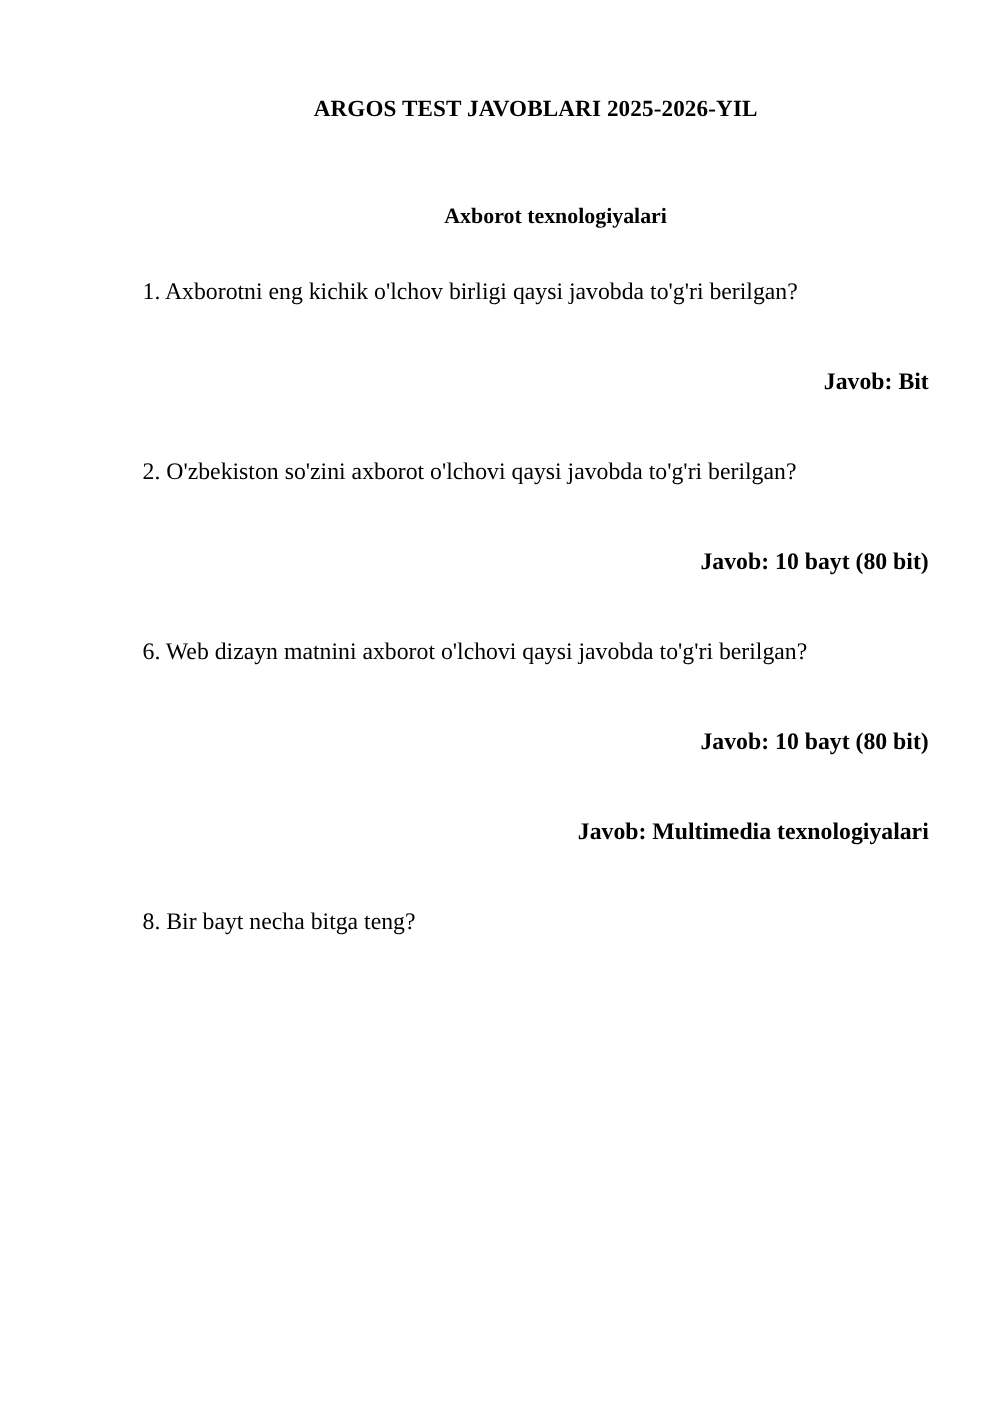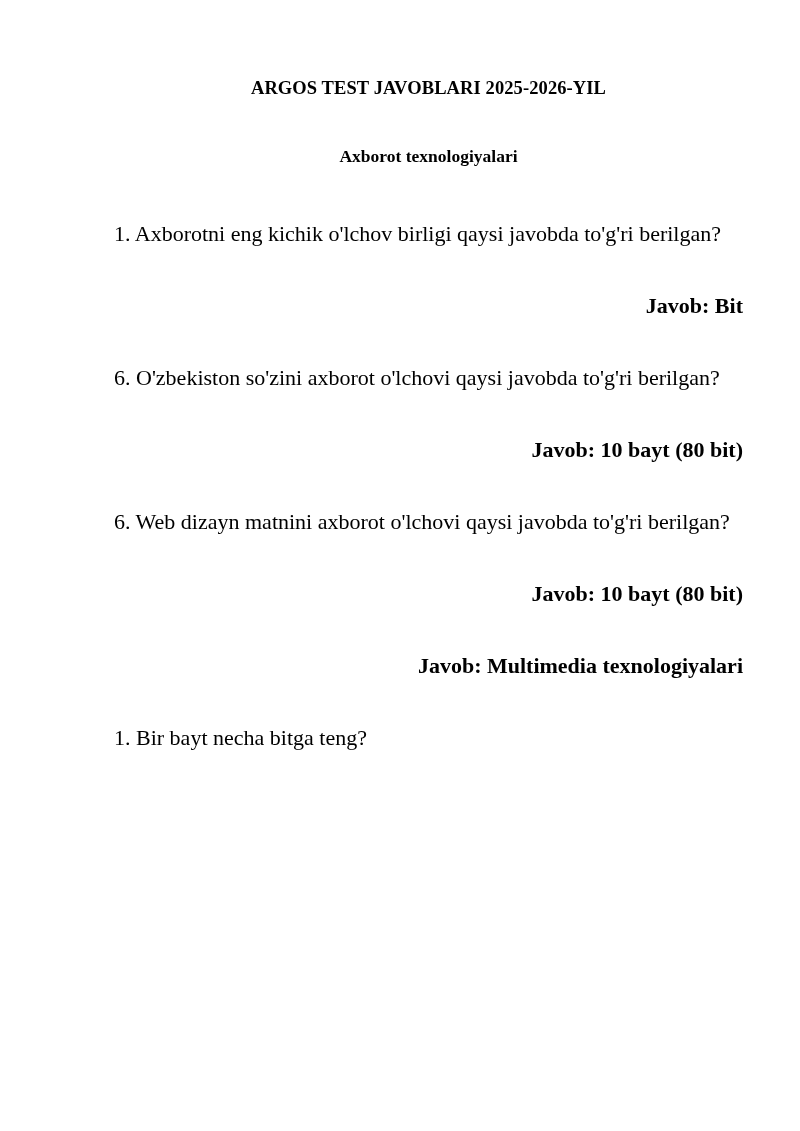"Axborot texnologiyalari" .doc-subtitle { margin: 0 -> 16px }
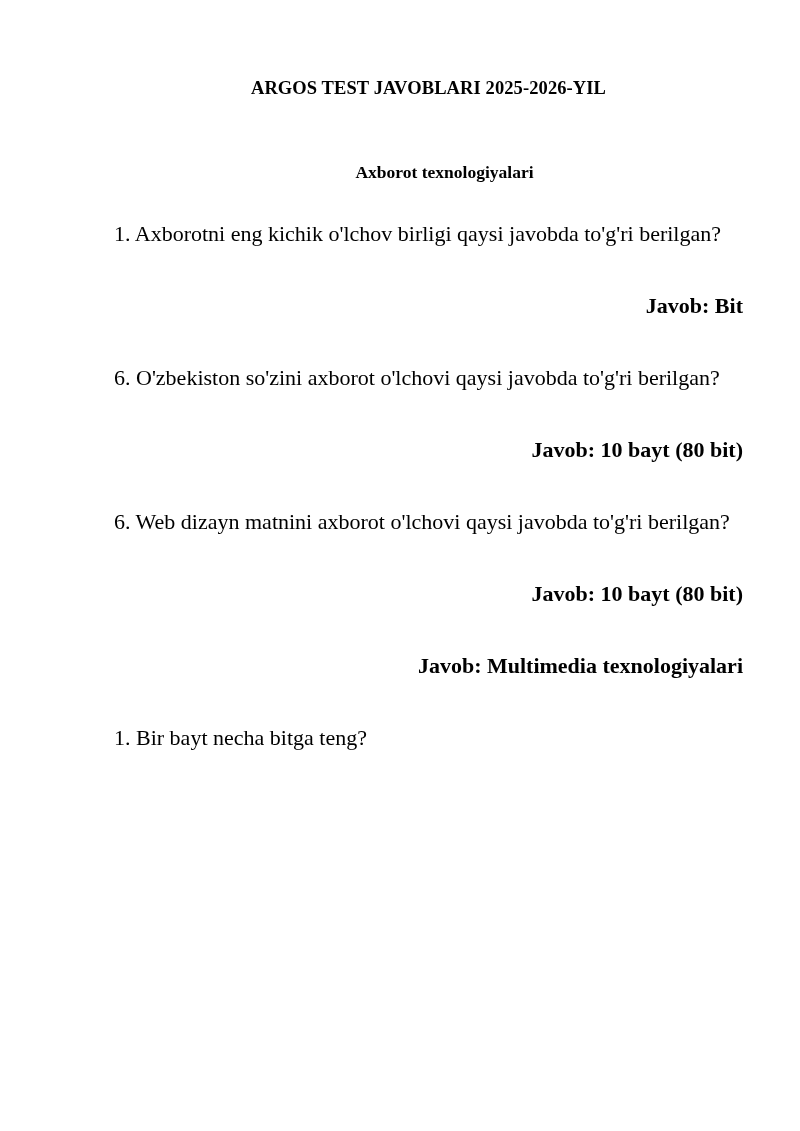"1. Axborotni eng kichik o'lchov" p.q, p.a { font-size: 22px -> 19px }
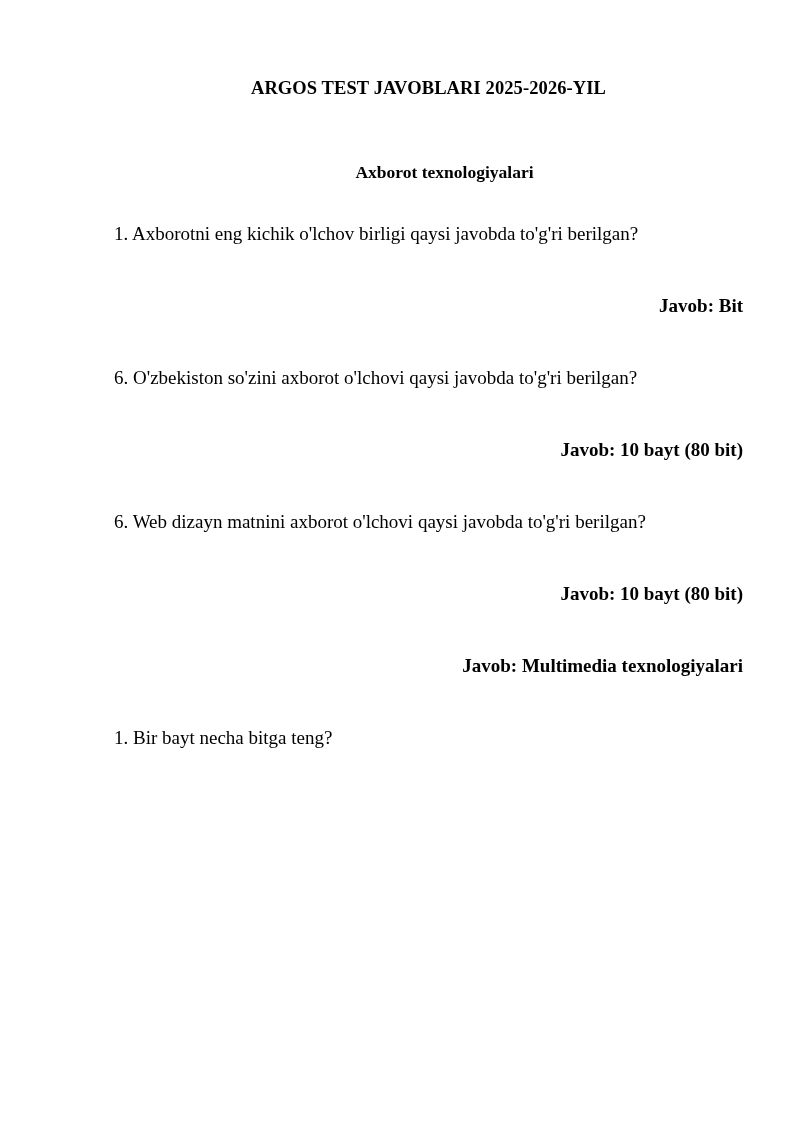"6. O'zbekiston so'zini axborot o'lchovi" p.q { text: 6 -> 2 }
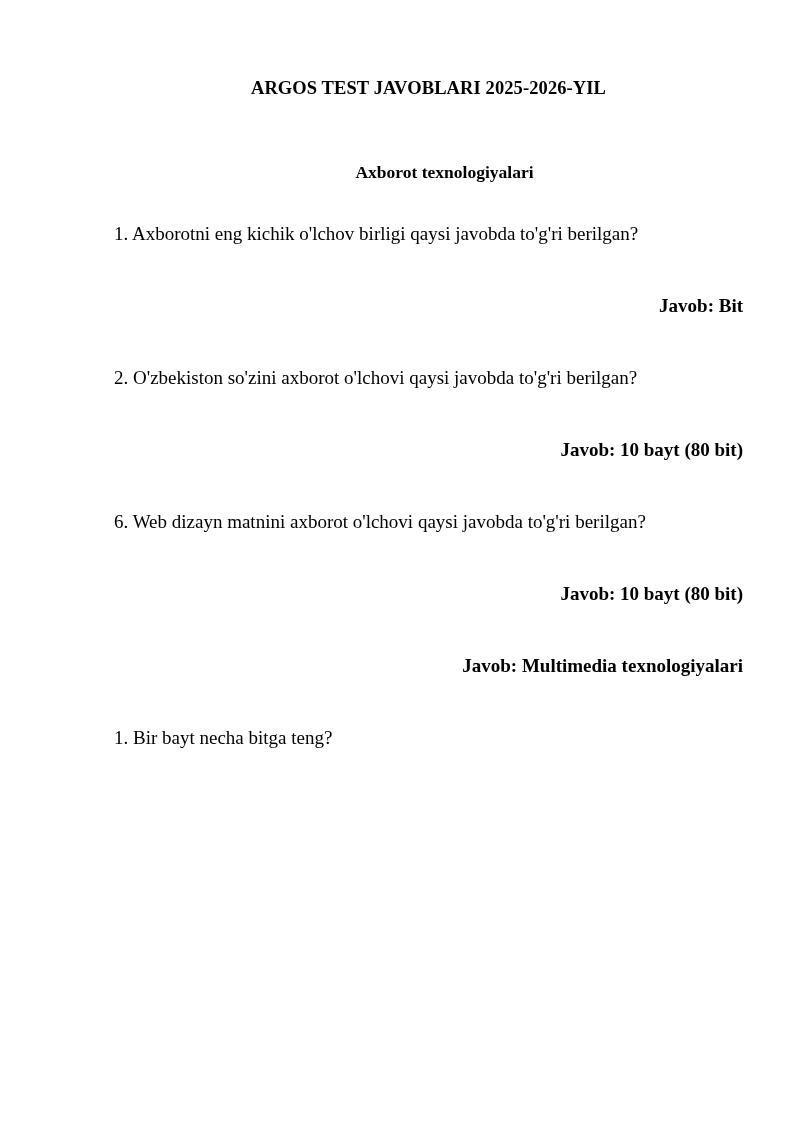"1. Bir bayt necha bitga" p.q { text: 1 -> 8 }
